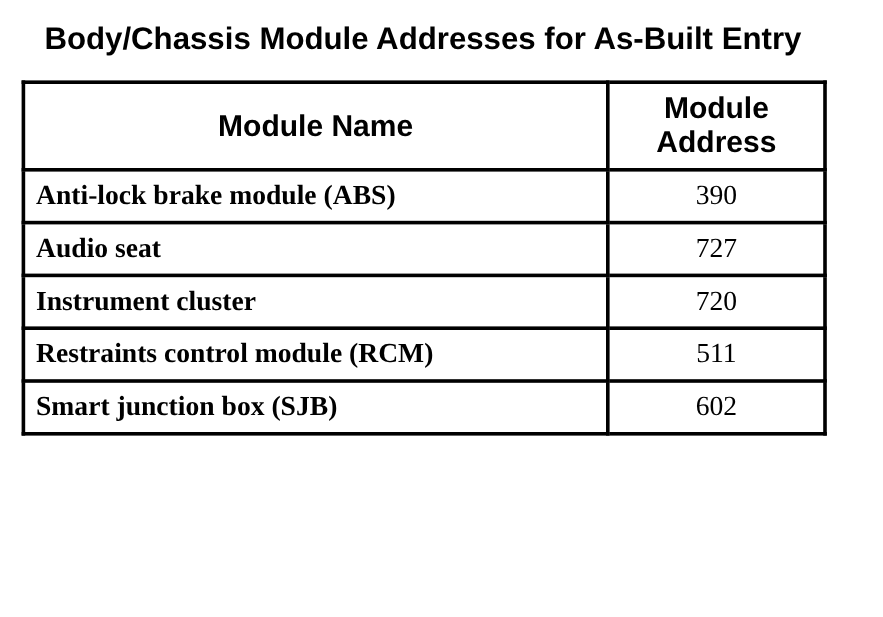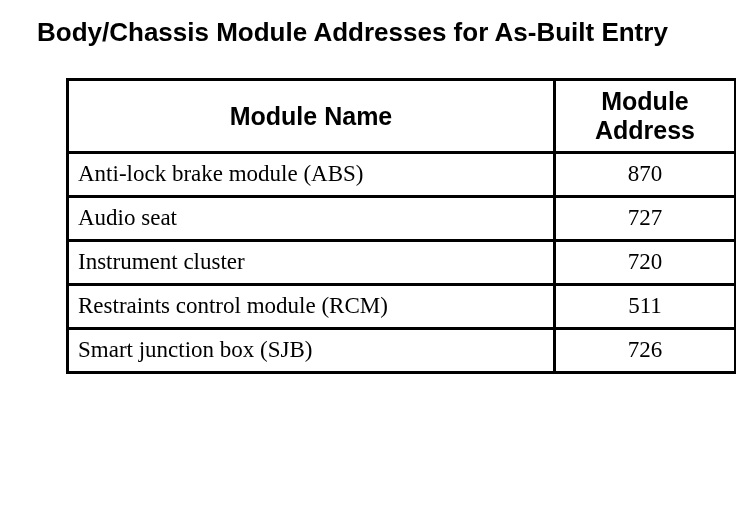"Module Name" table.module-table { margin-left: 48px -> none; top: 78px -> 67px }
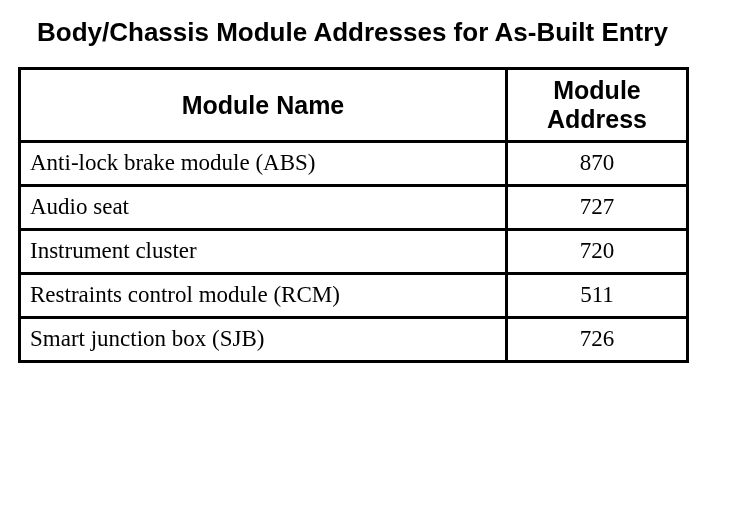"Anti-lock brake module (ABS)" .module-table tbody td.cell-name { font-weight: none -> bold }
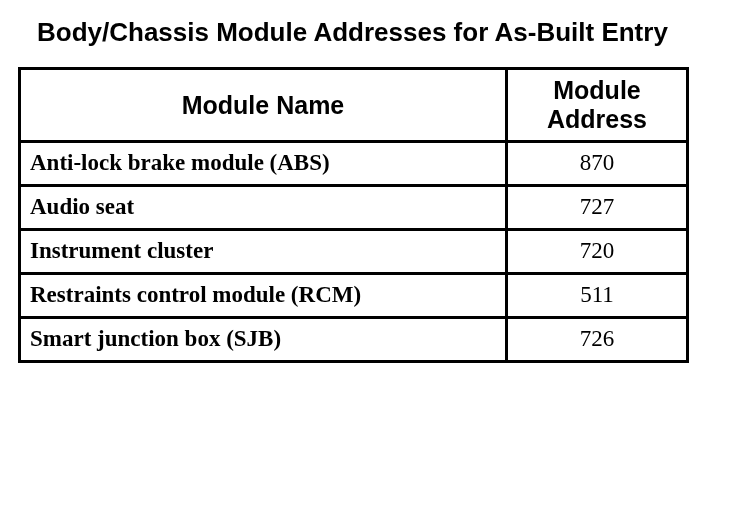"870" td.cell-addr { text: 870 -> 390 }
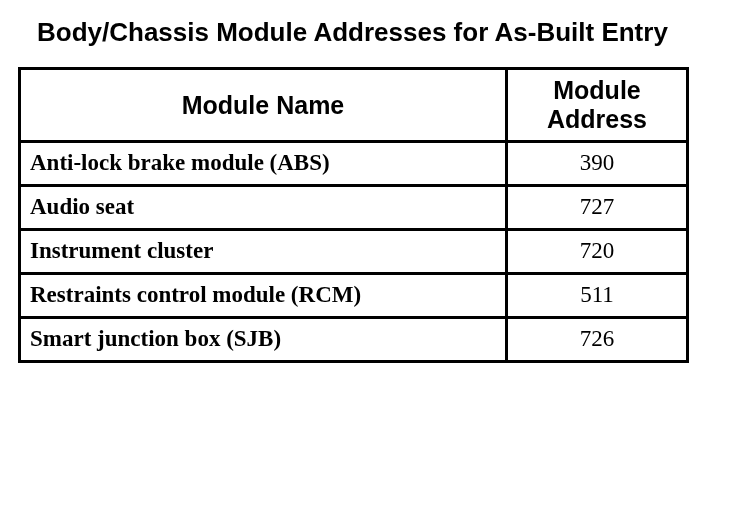"726" td.cell-addr { text: 726 -> 602 }
